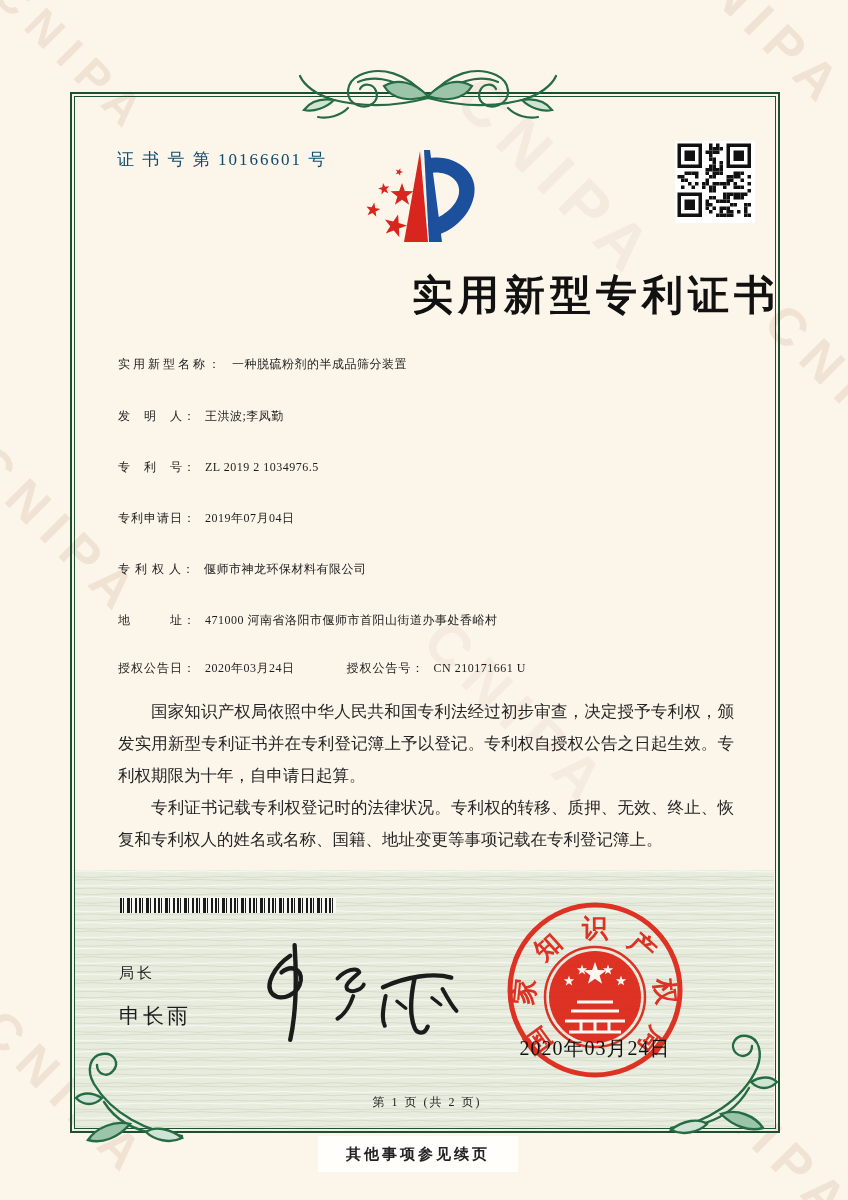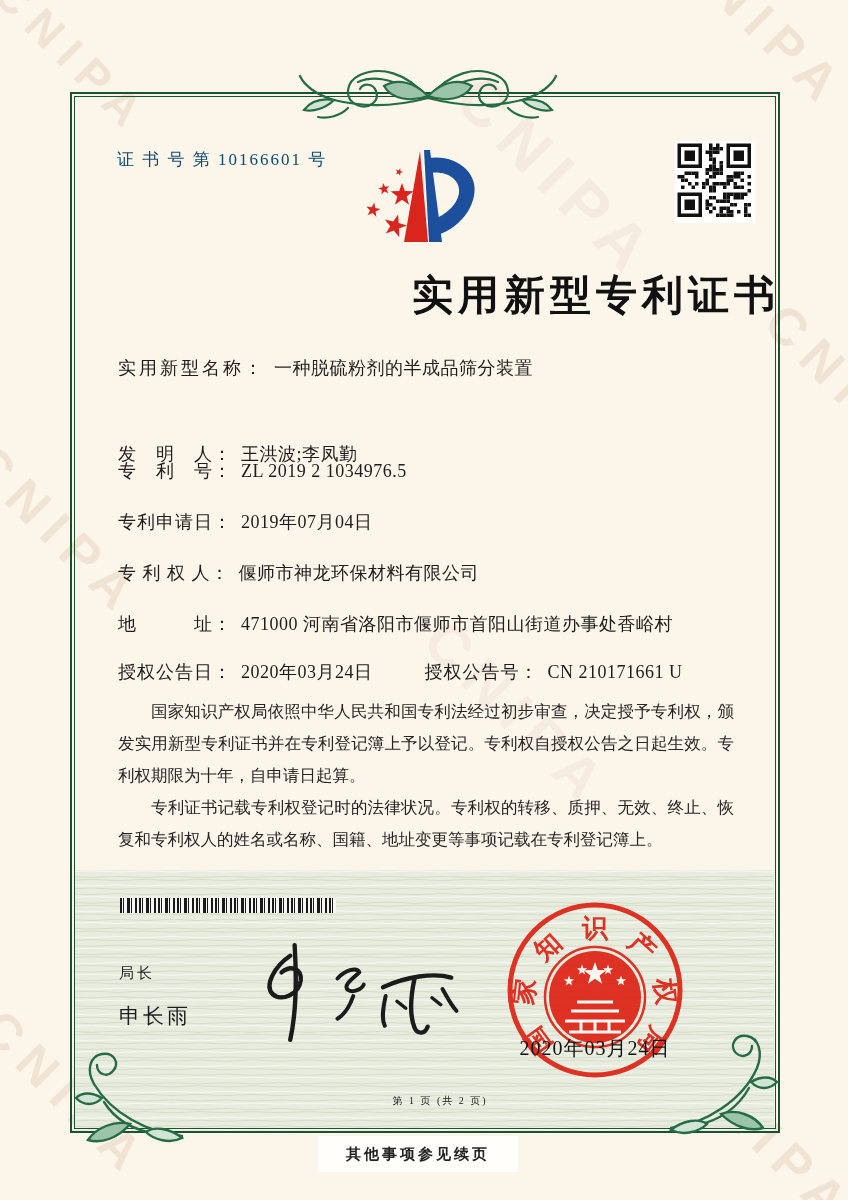"实用新型名称： 一种脱硫粉剂的半成品筛分装置" .field-row { font-size: 18px -> 12px }
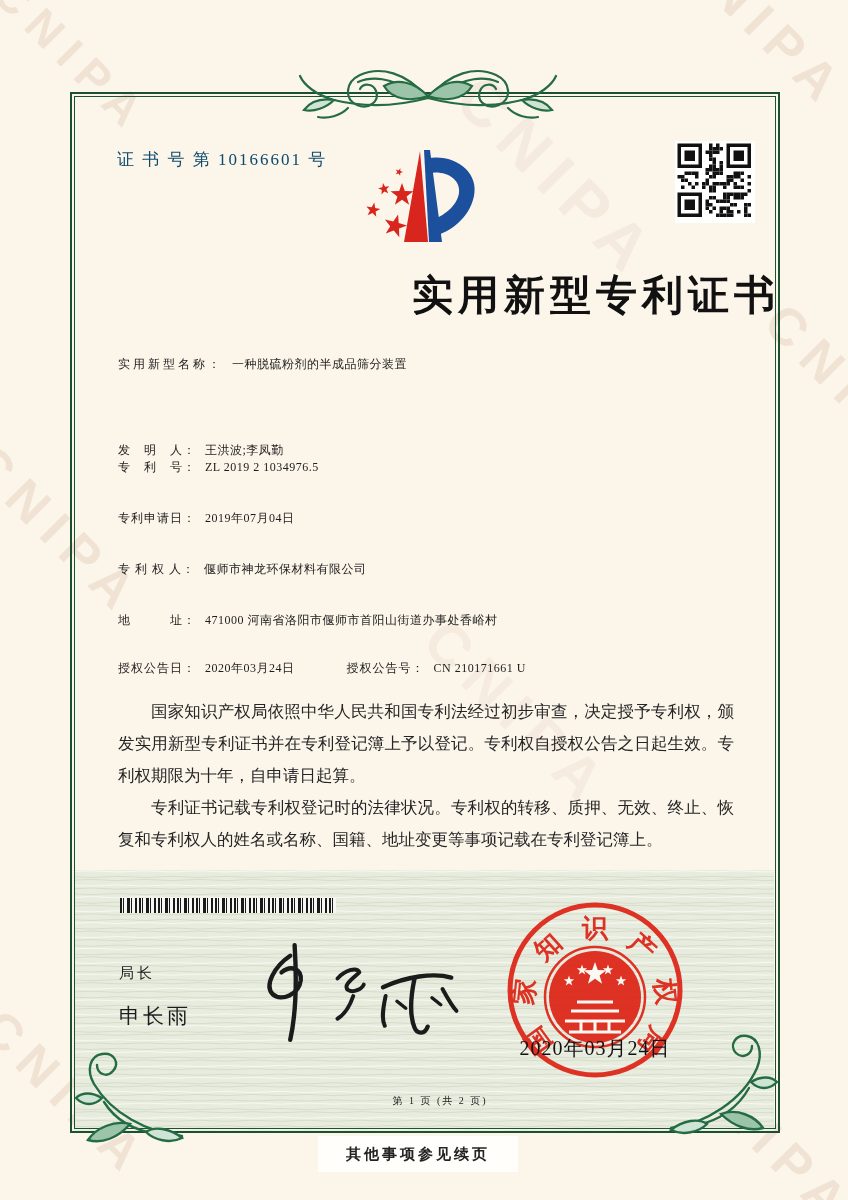"发 明 人： 王洪波;李凤勤" div.field-row { margin-top: 34px -> none }
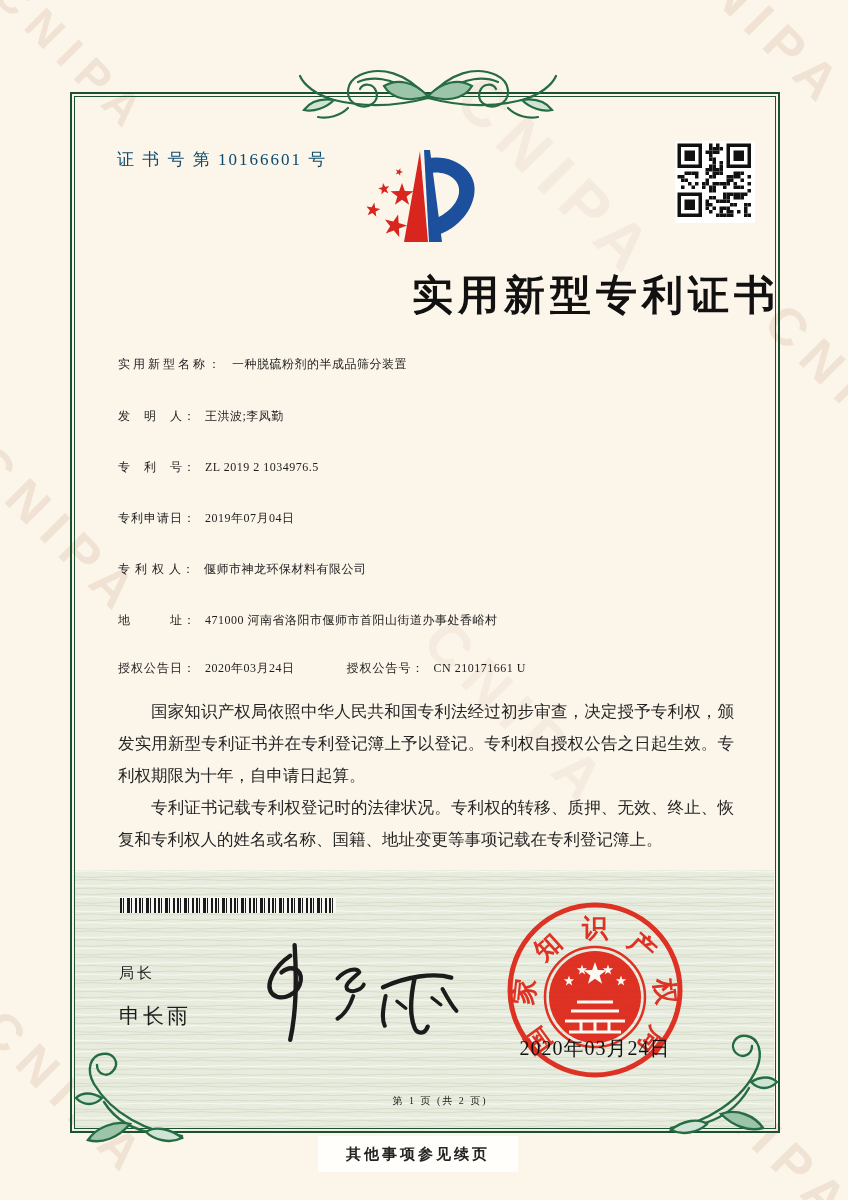"第 1 页 (共 2" .page-info { font-size: 10px -> 12px; left: 85px -> 72px }
